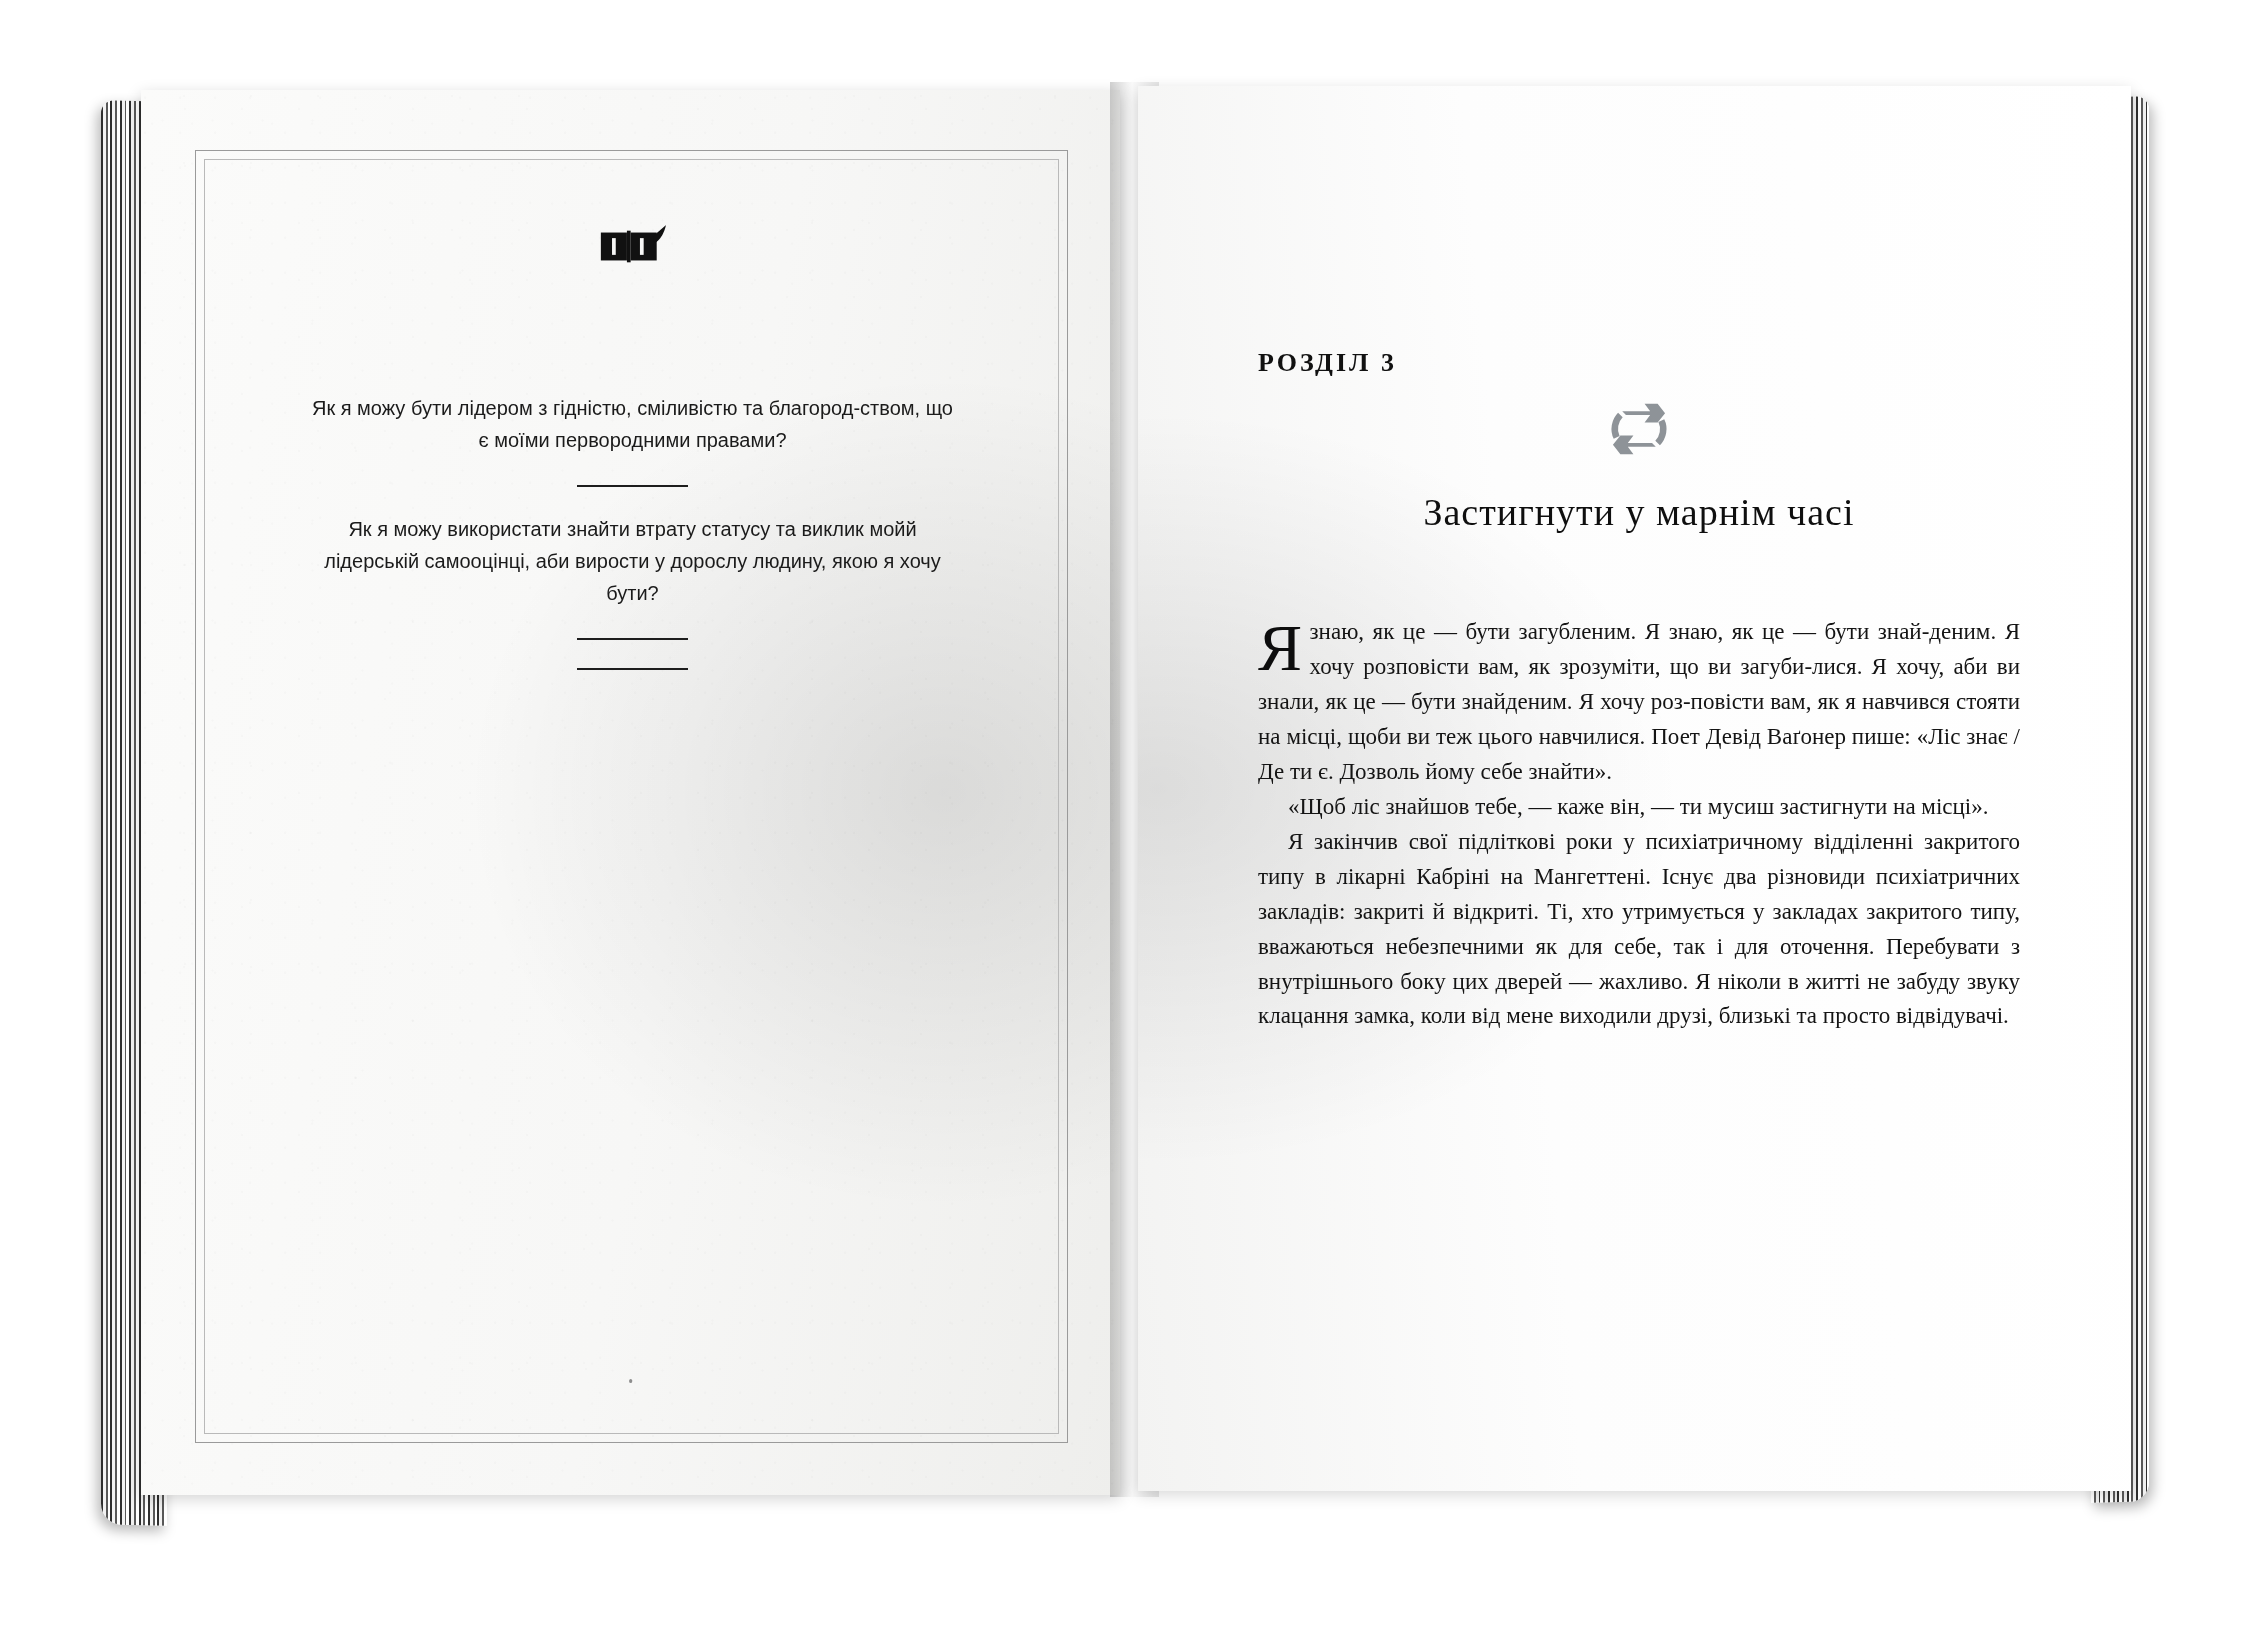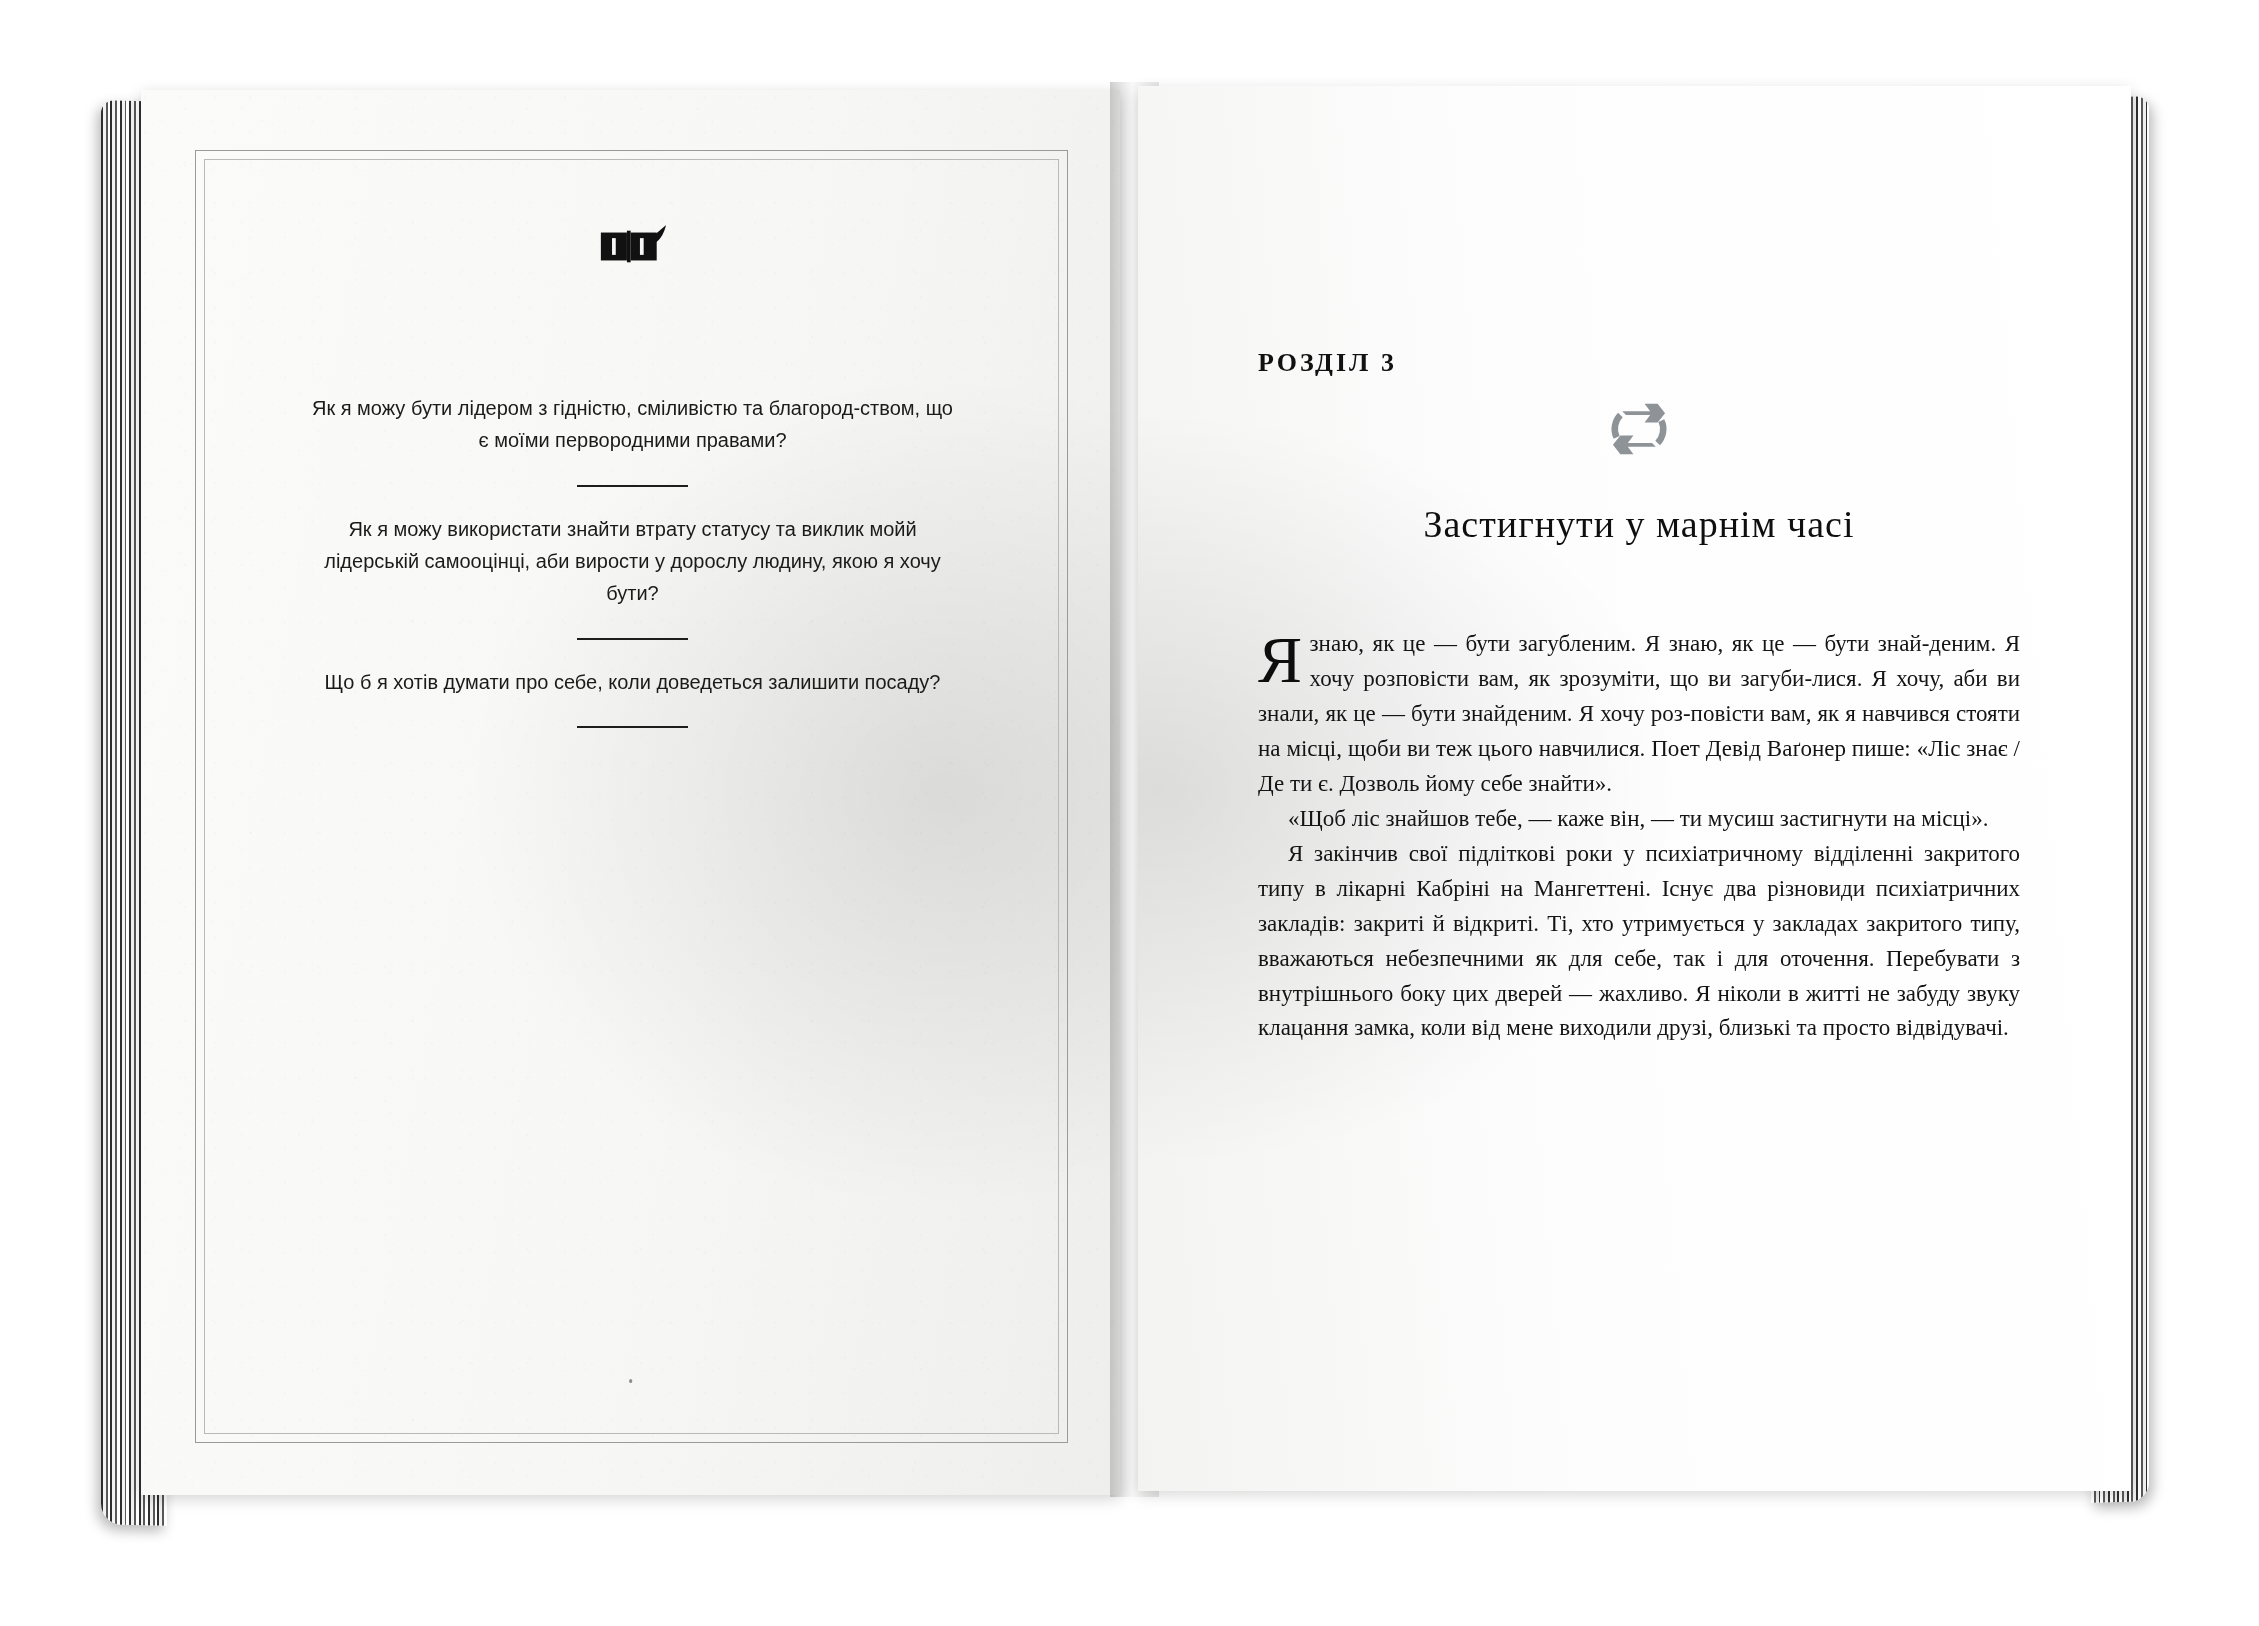"Застигнути у марнім часі" .chapter-title { margin-top: 46px -> 34px }
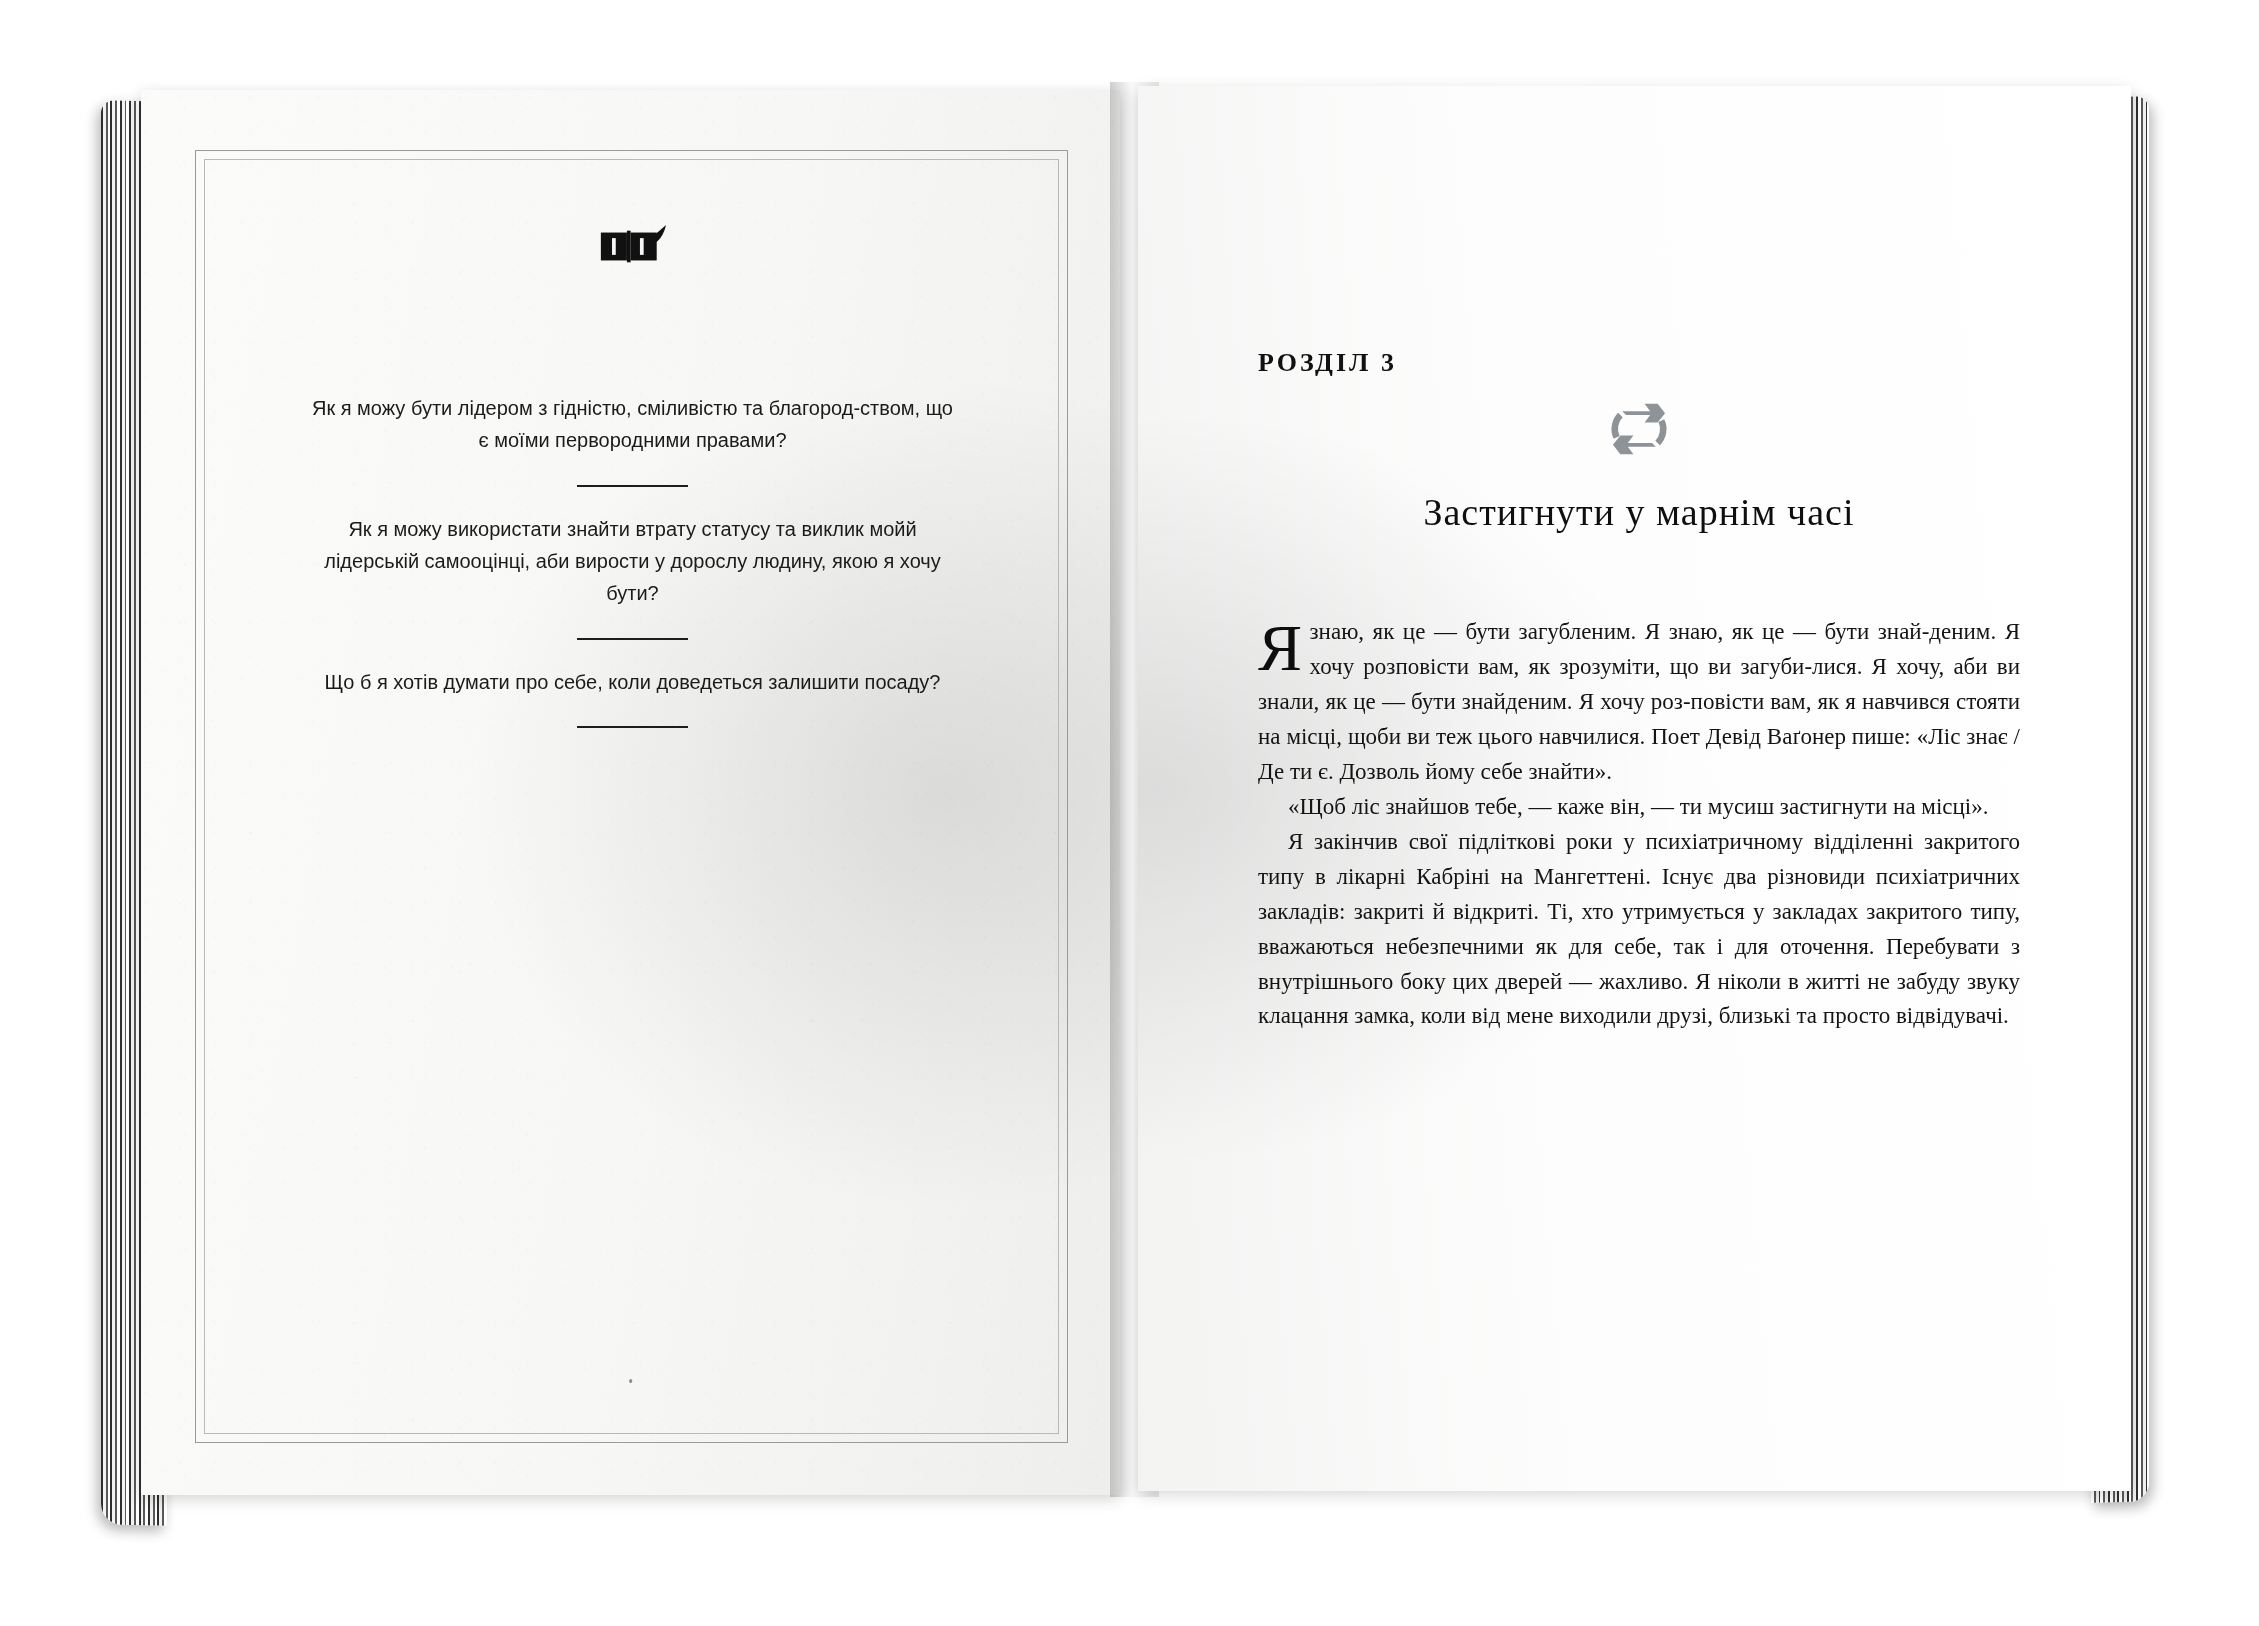"Що б я хотів думати" p.q { html: <p>Що б я хотів думати про себе, коли доведеться залишити посаду?</p> -> none }
